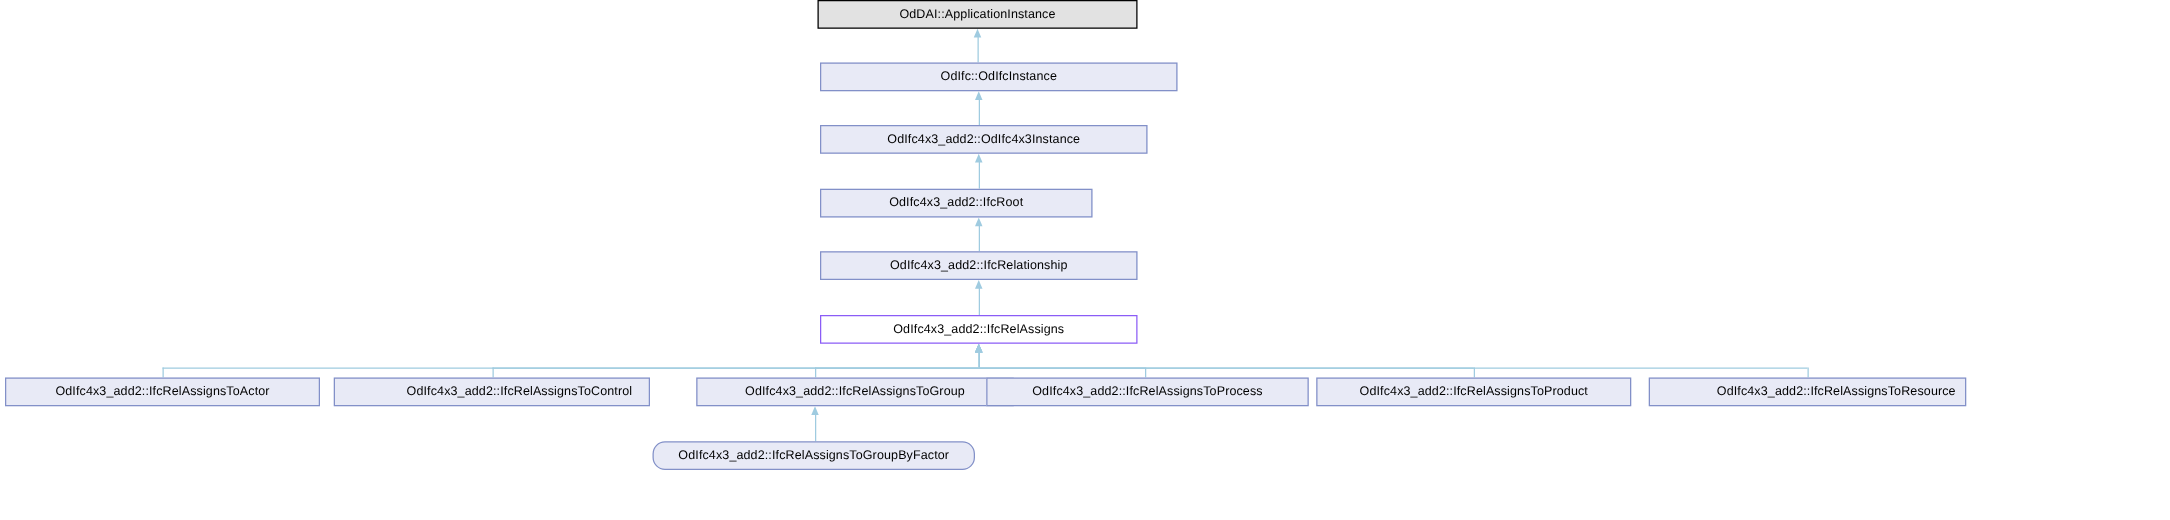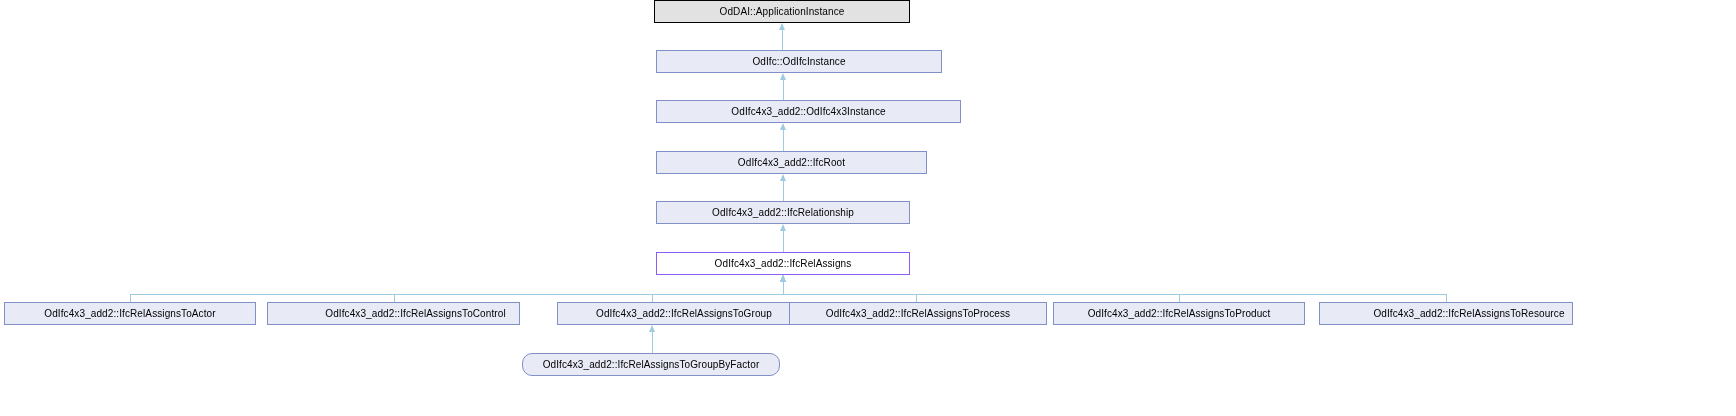"OdIfc4x3_add2::OdIfc4x3Instance" div.node { width: 305px -> 262px }
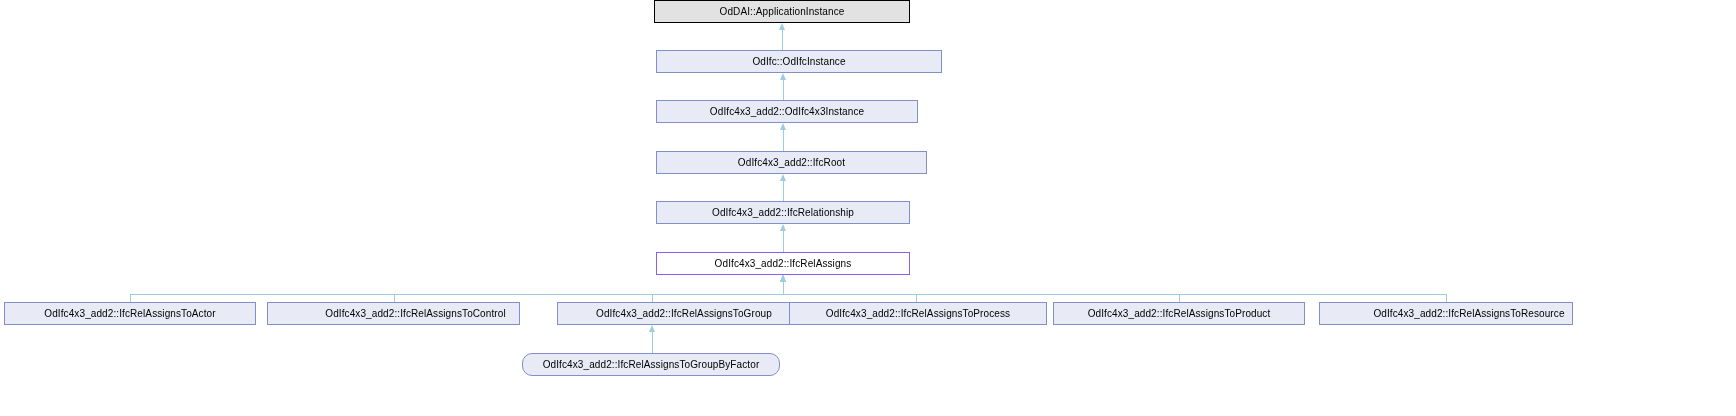"OdIfc4x3_add2::IfcRoot" div.node { width: 271px -> 218px }
